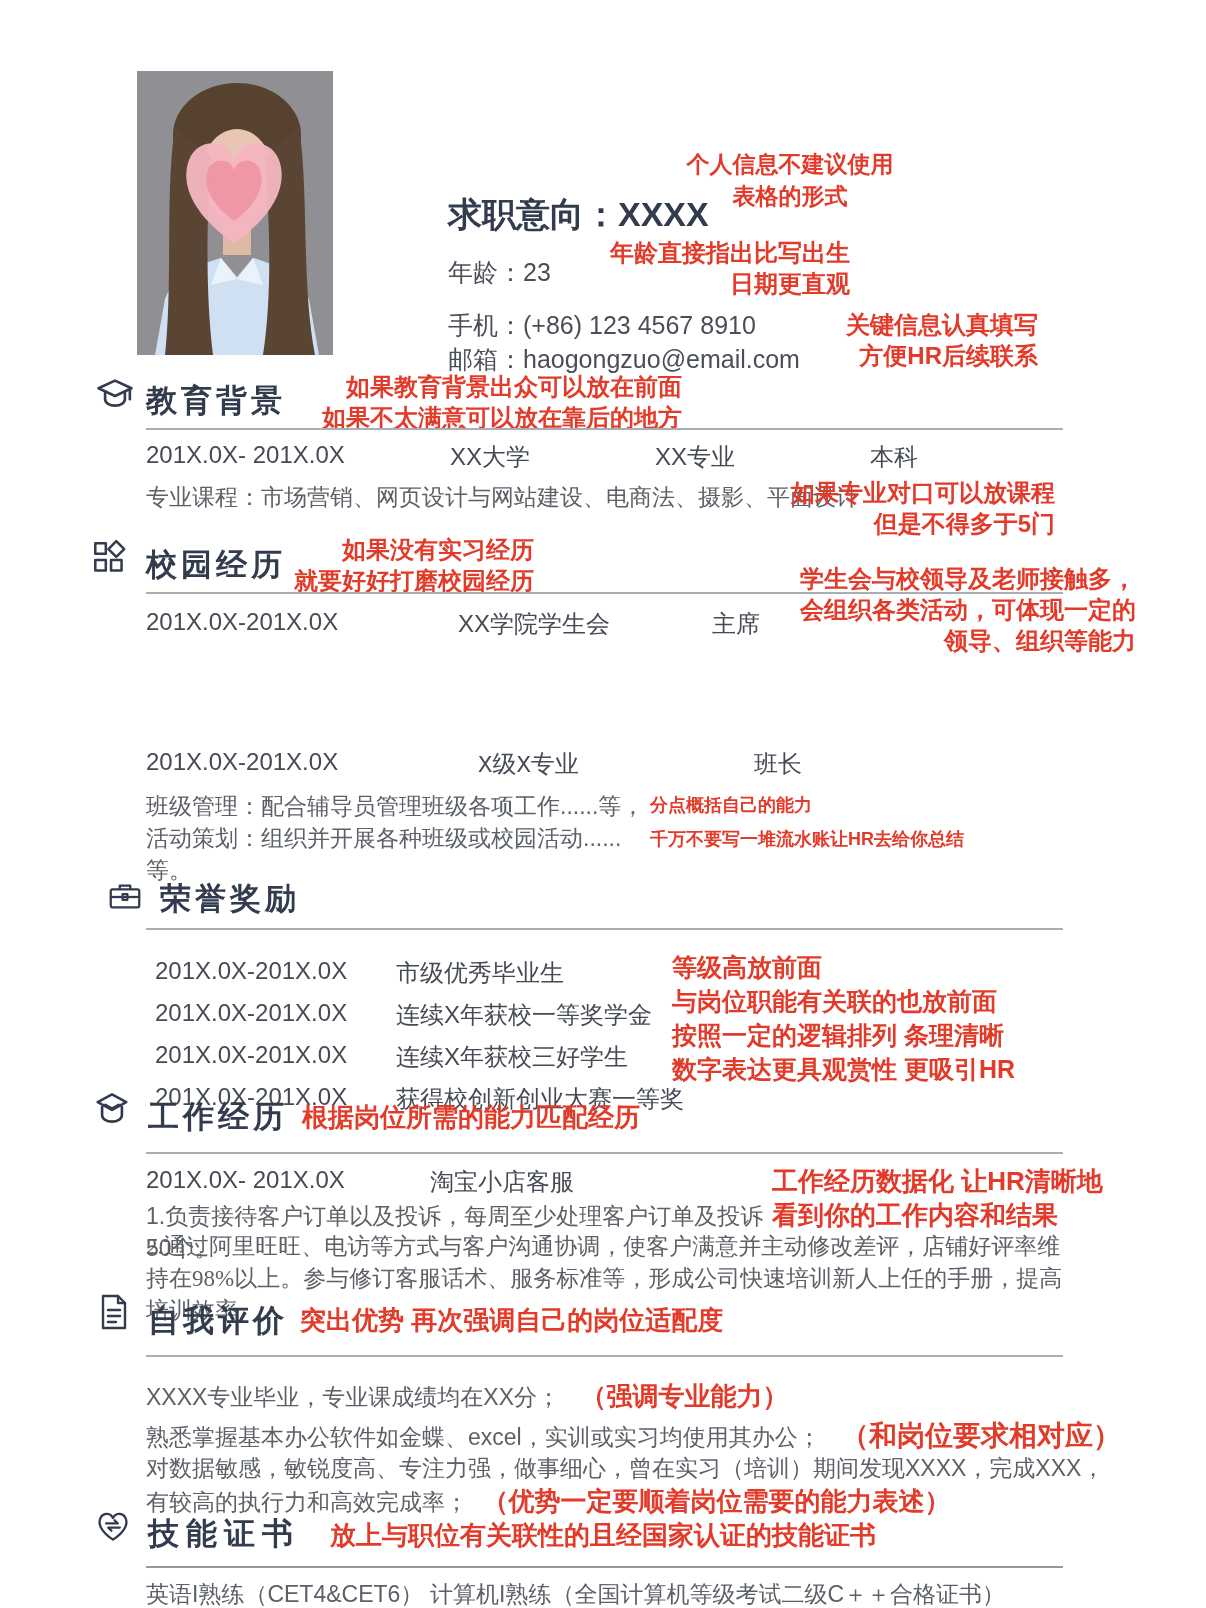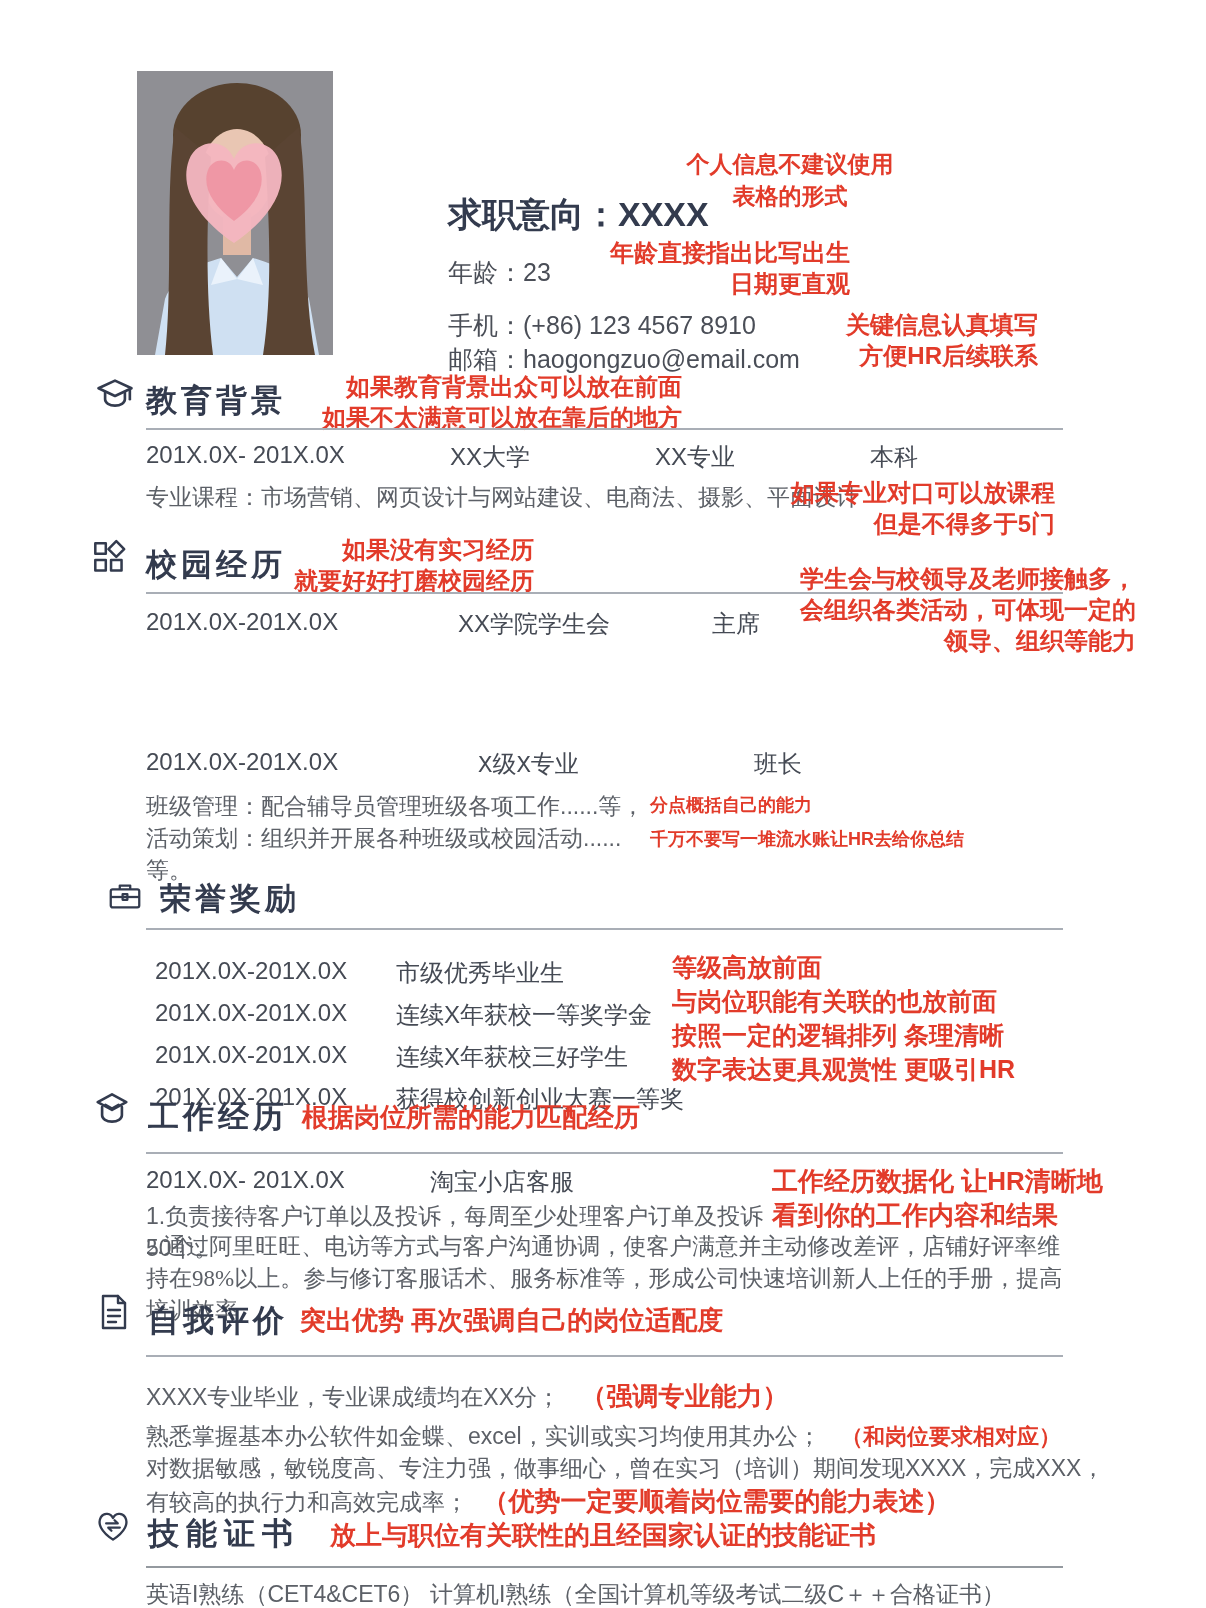"（和岗位要求相对应）" span.red { font-size: 22px -> 28px }
